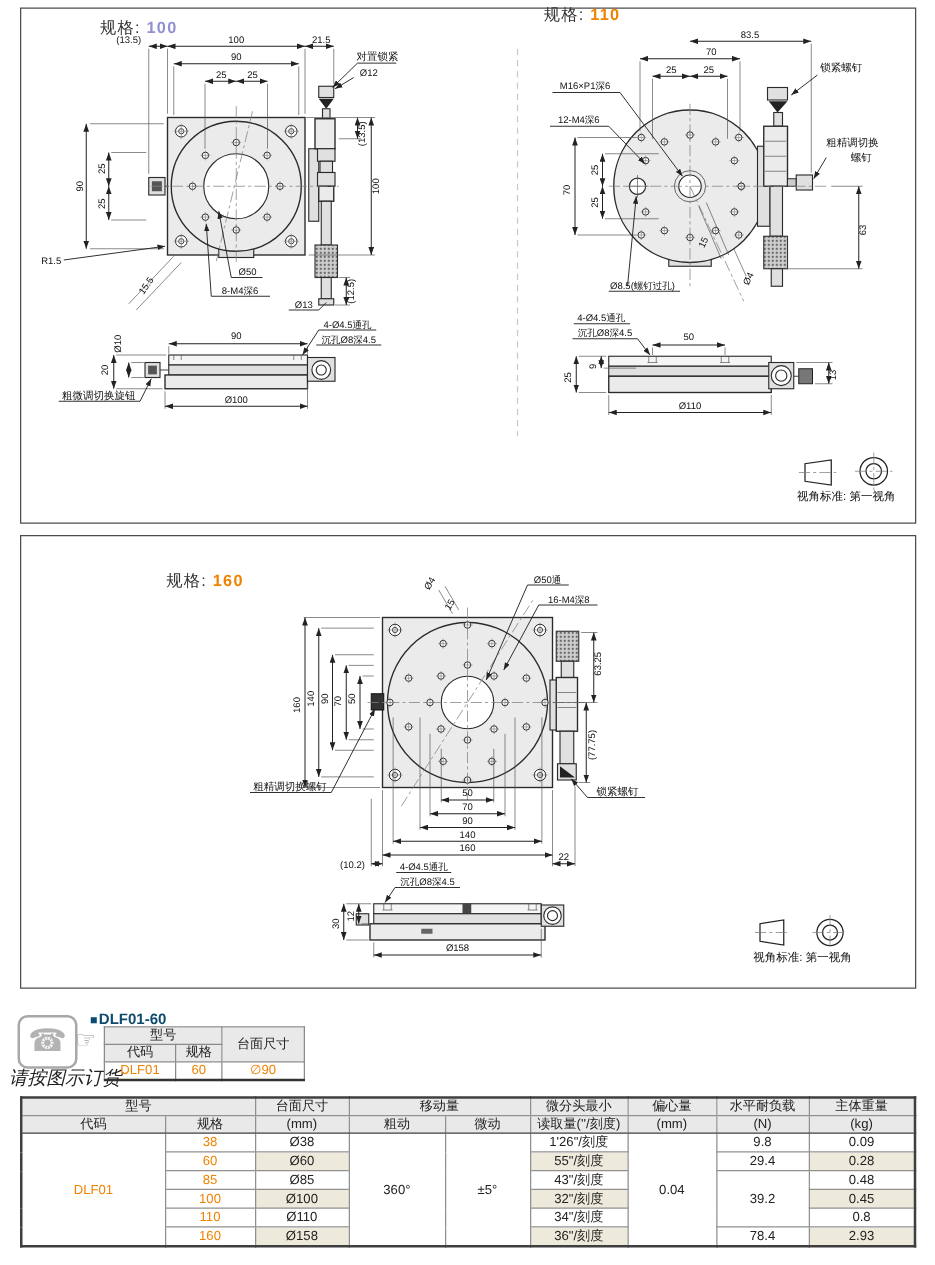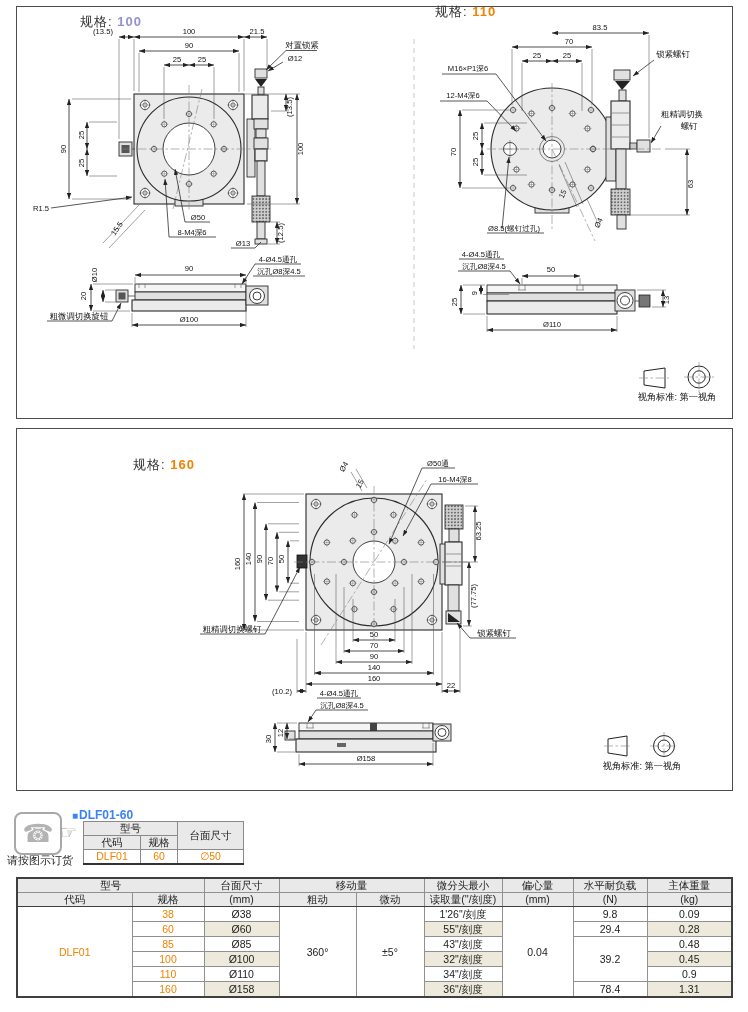"■DLF01-60" #order-heading { color: #3b82f6 -> #0c4a6e }
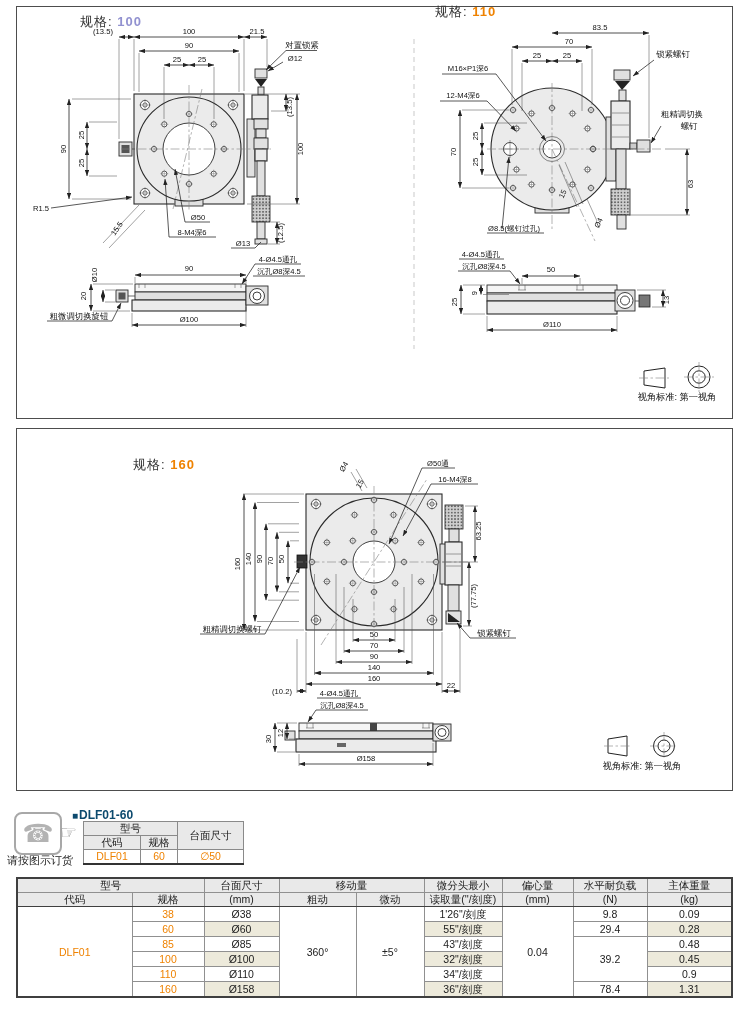"请按图示订货" #order-caption { font-size: 11px -> 15px; font-style: none -> italic }
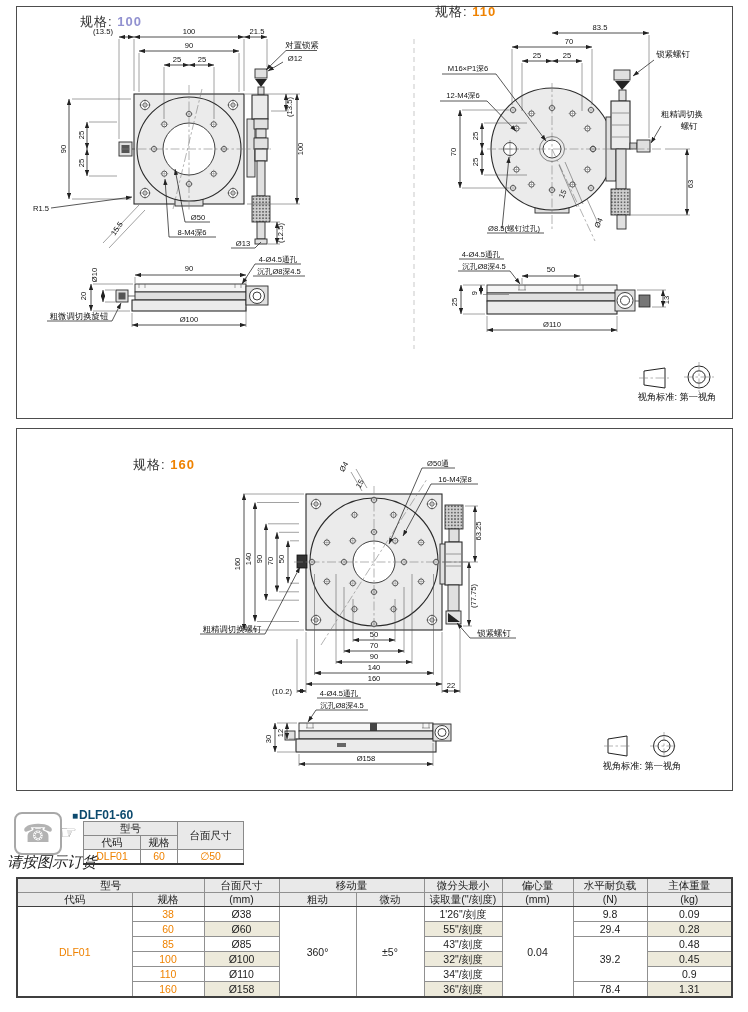"∅50" td.org { text: 50 -> 90 }
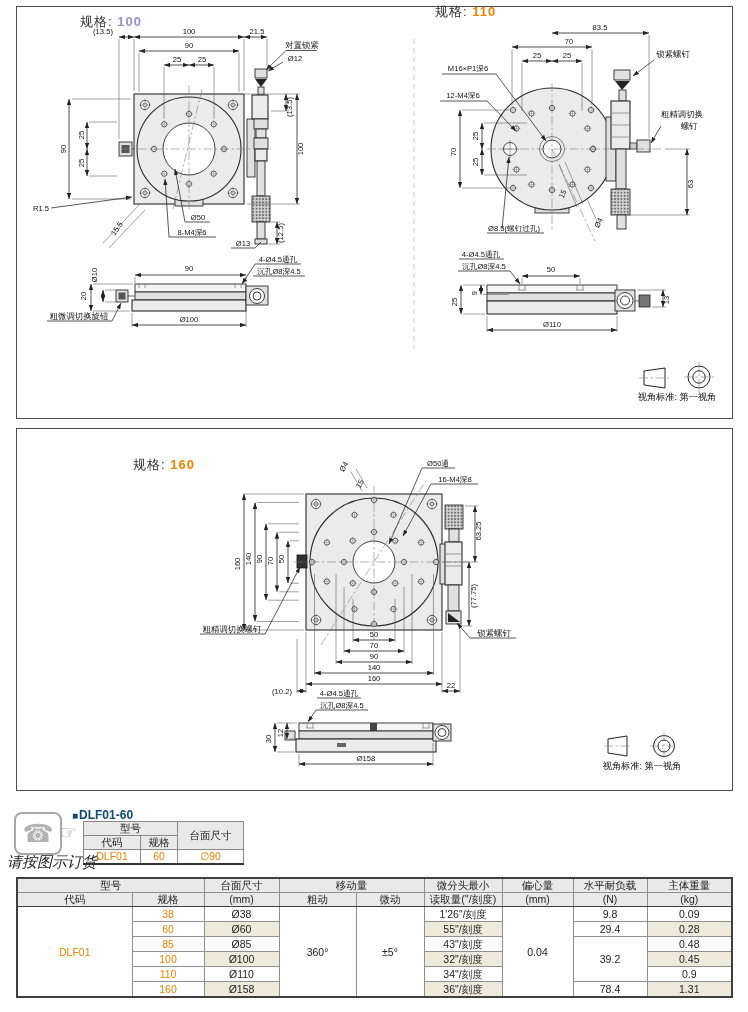"0.9" td { text: 0.9 -> 0.8 }
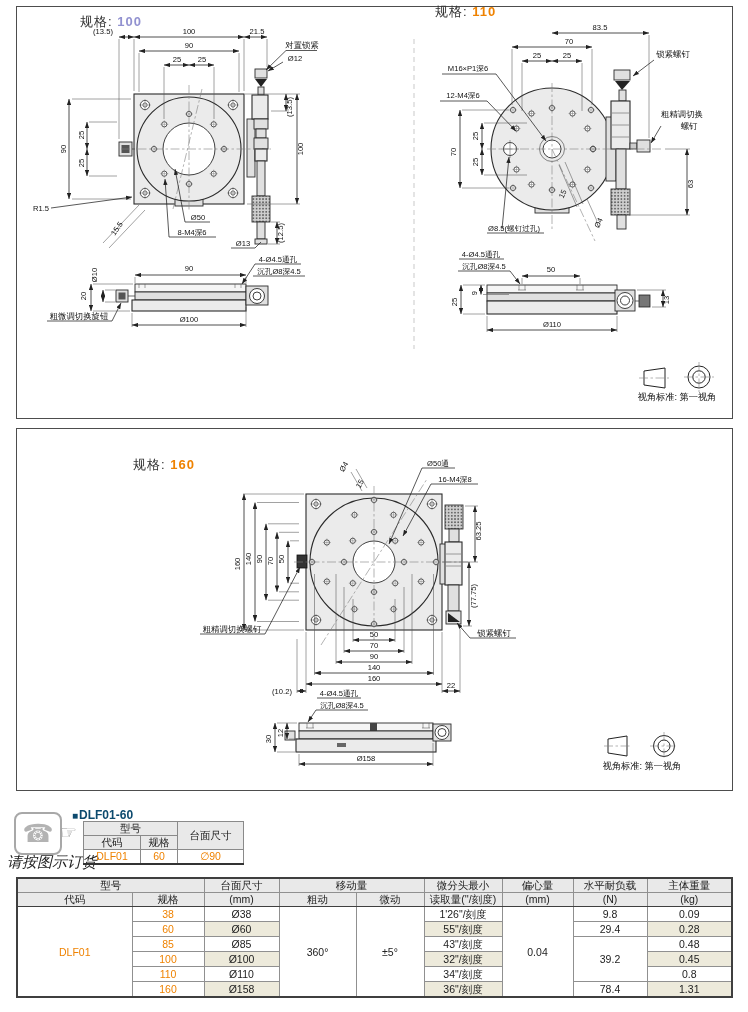"1.31" td.z { text: 1.31 -> 2.93 }
